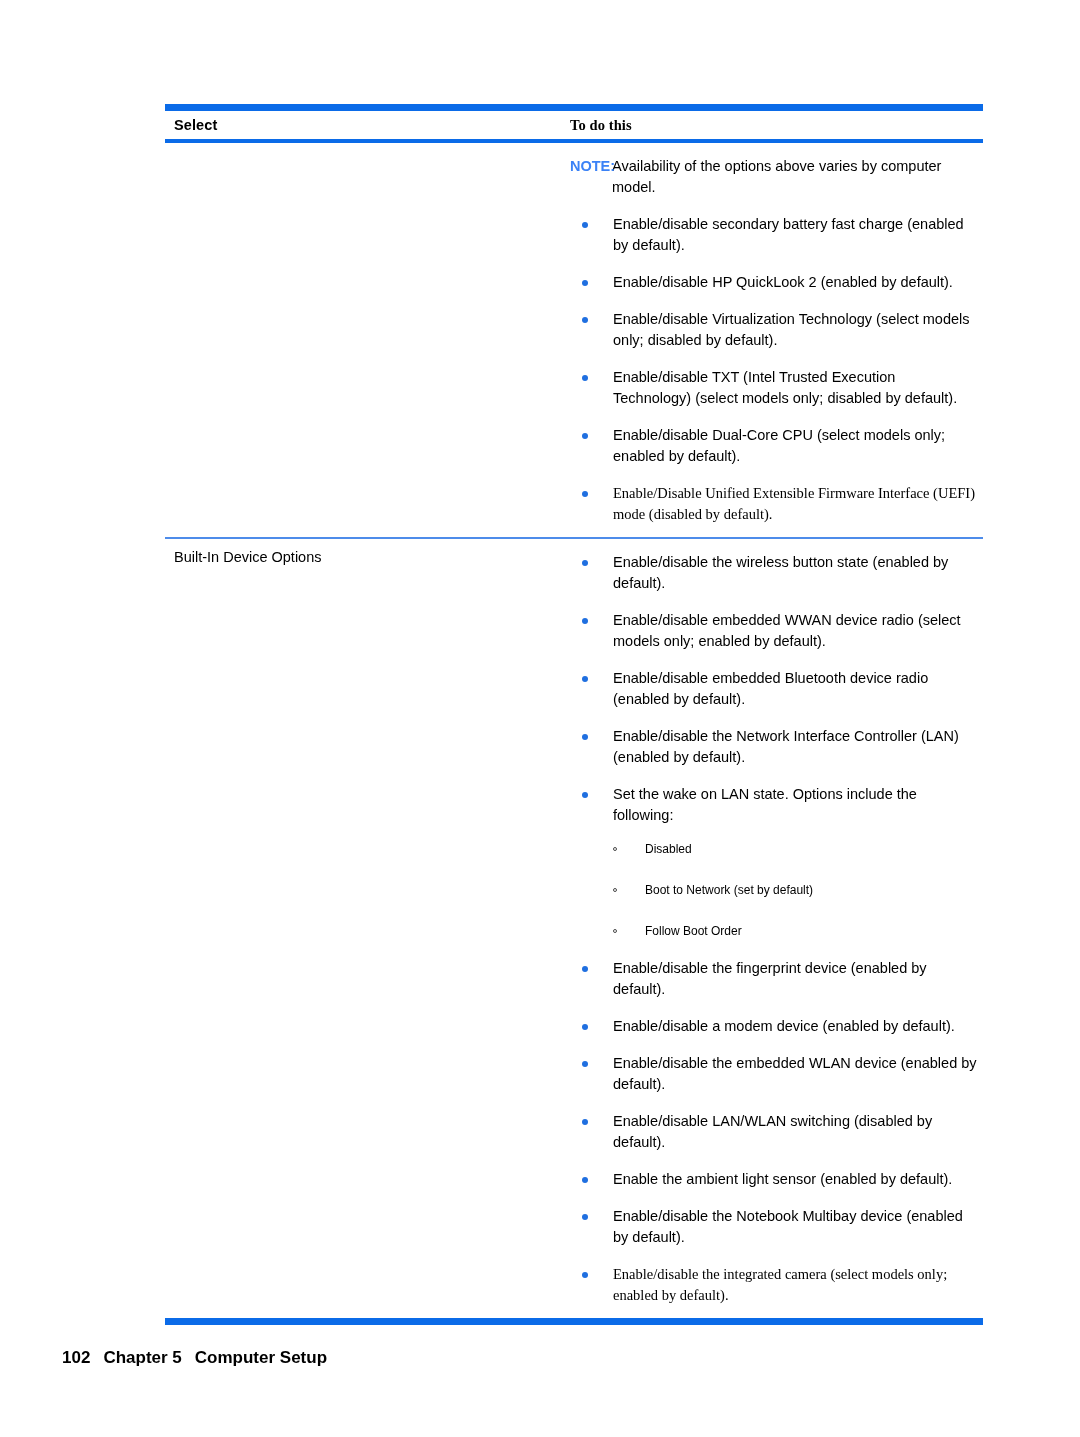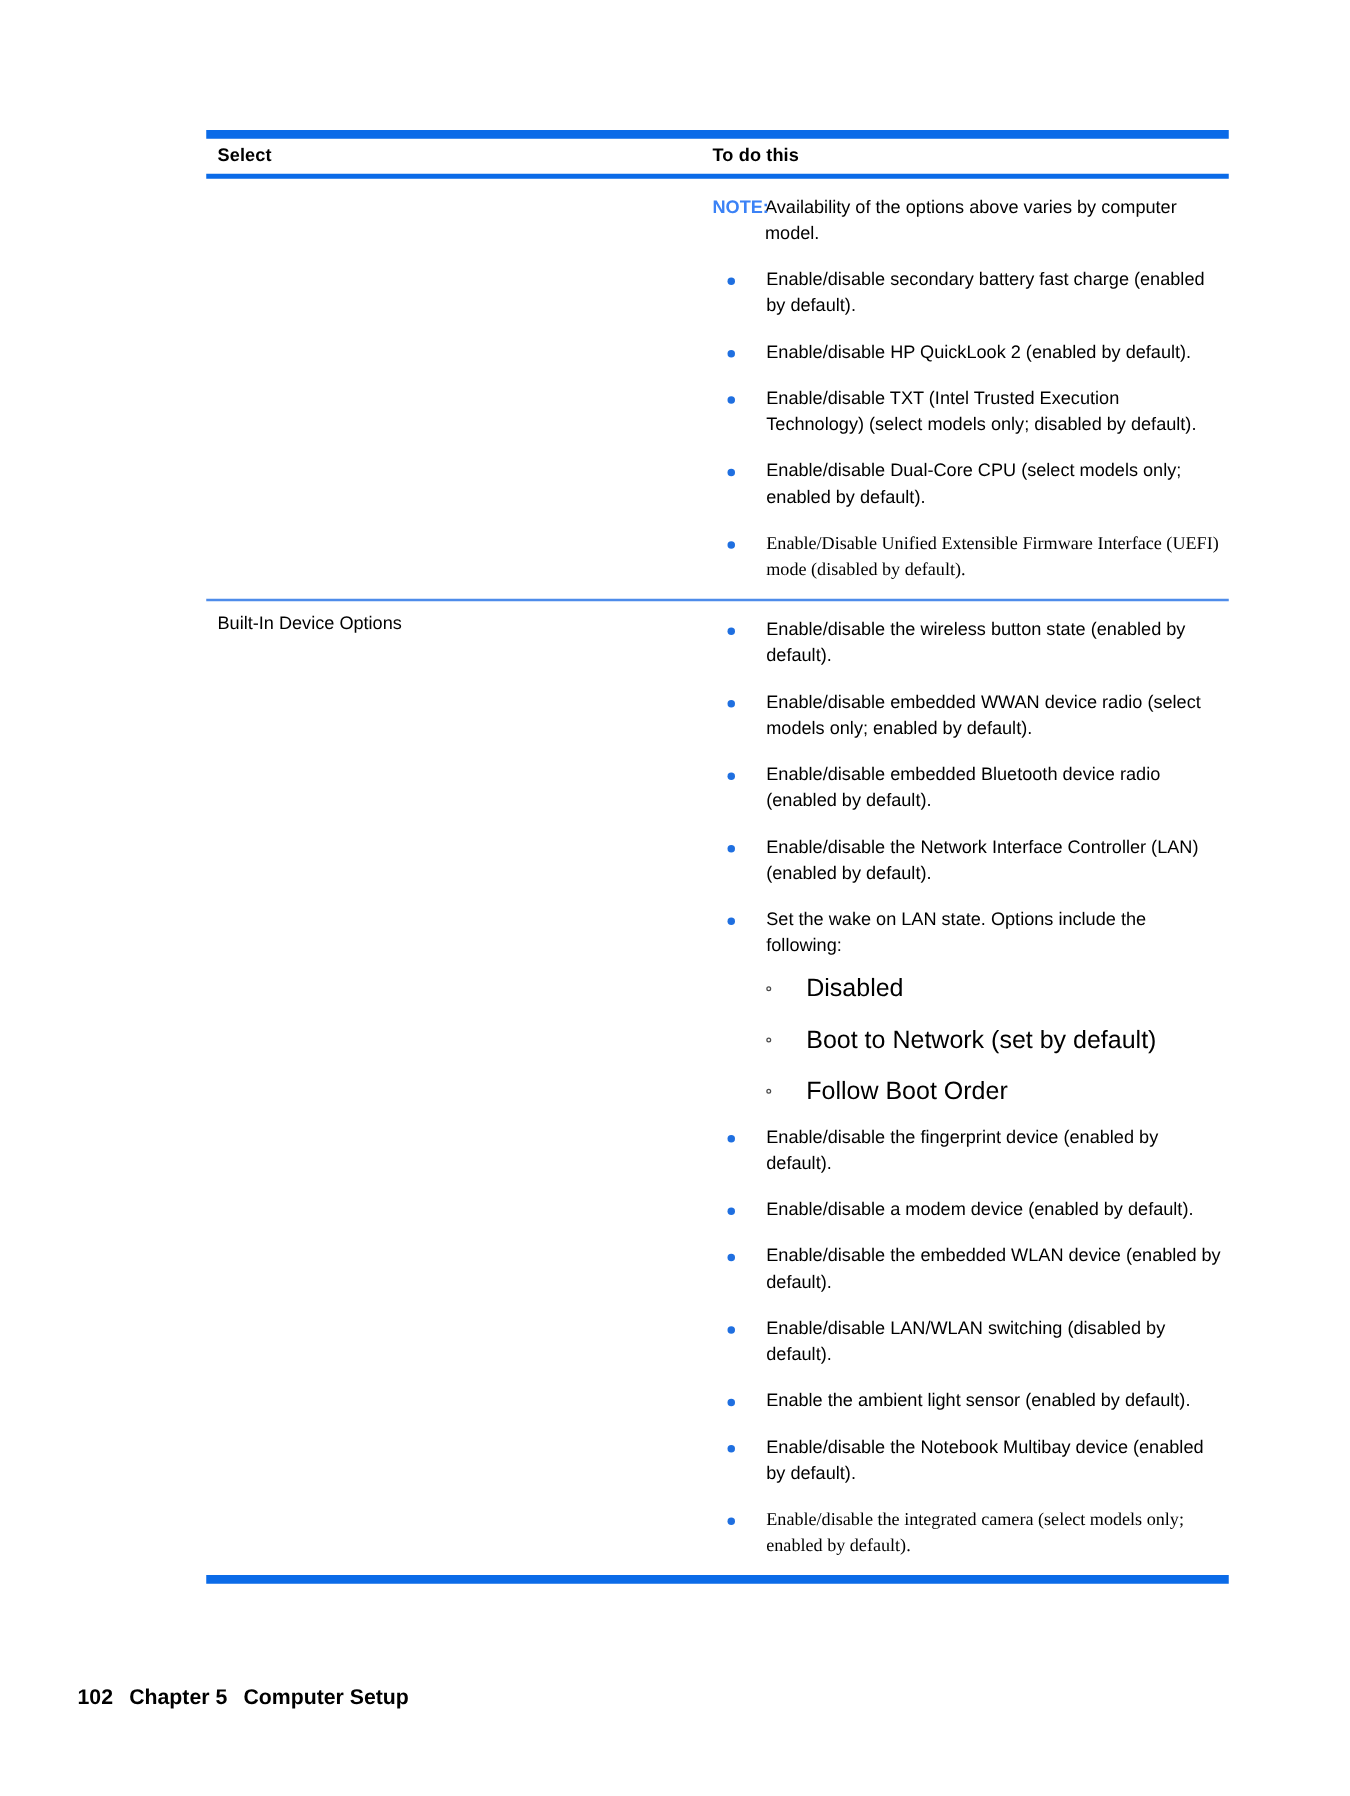"To do this" .col-b { font-family: none -> Liberation Serif, serif }
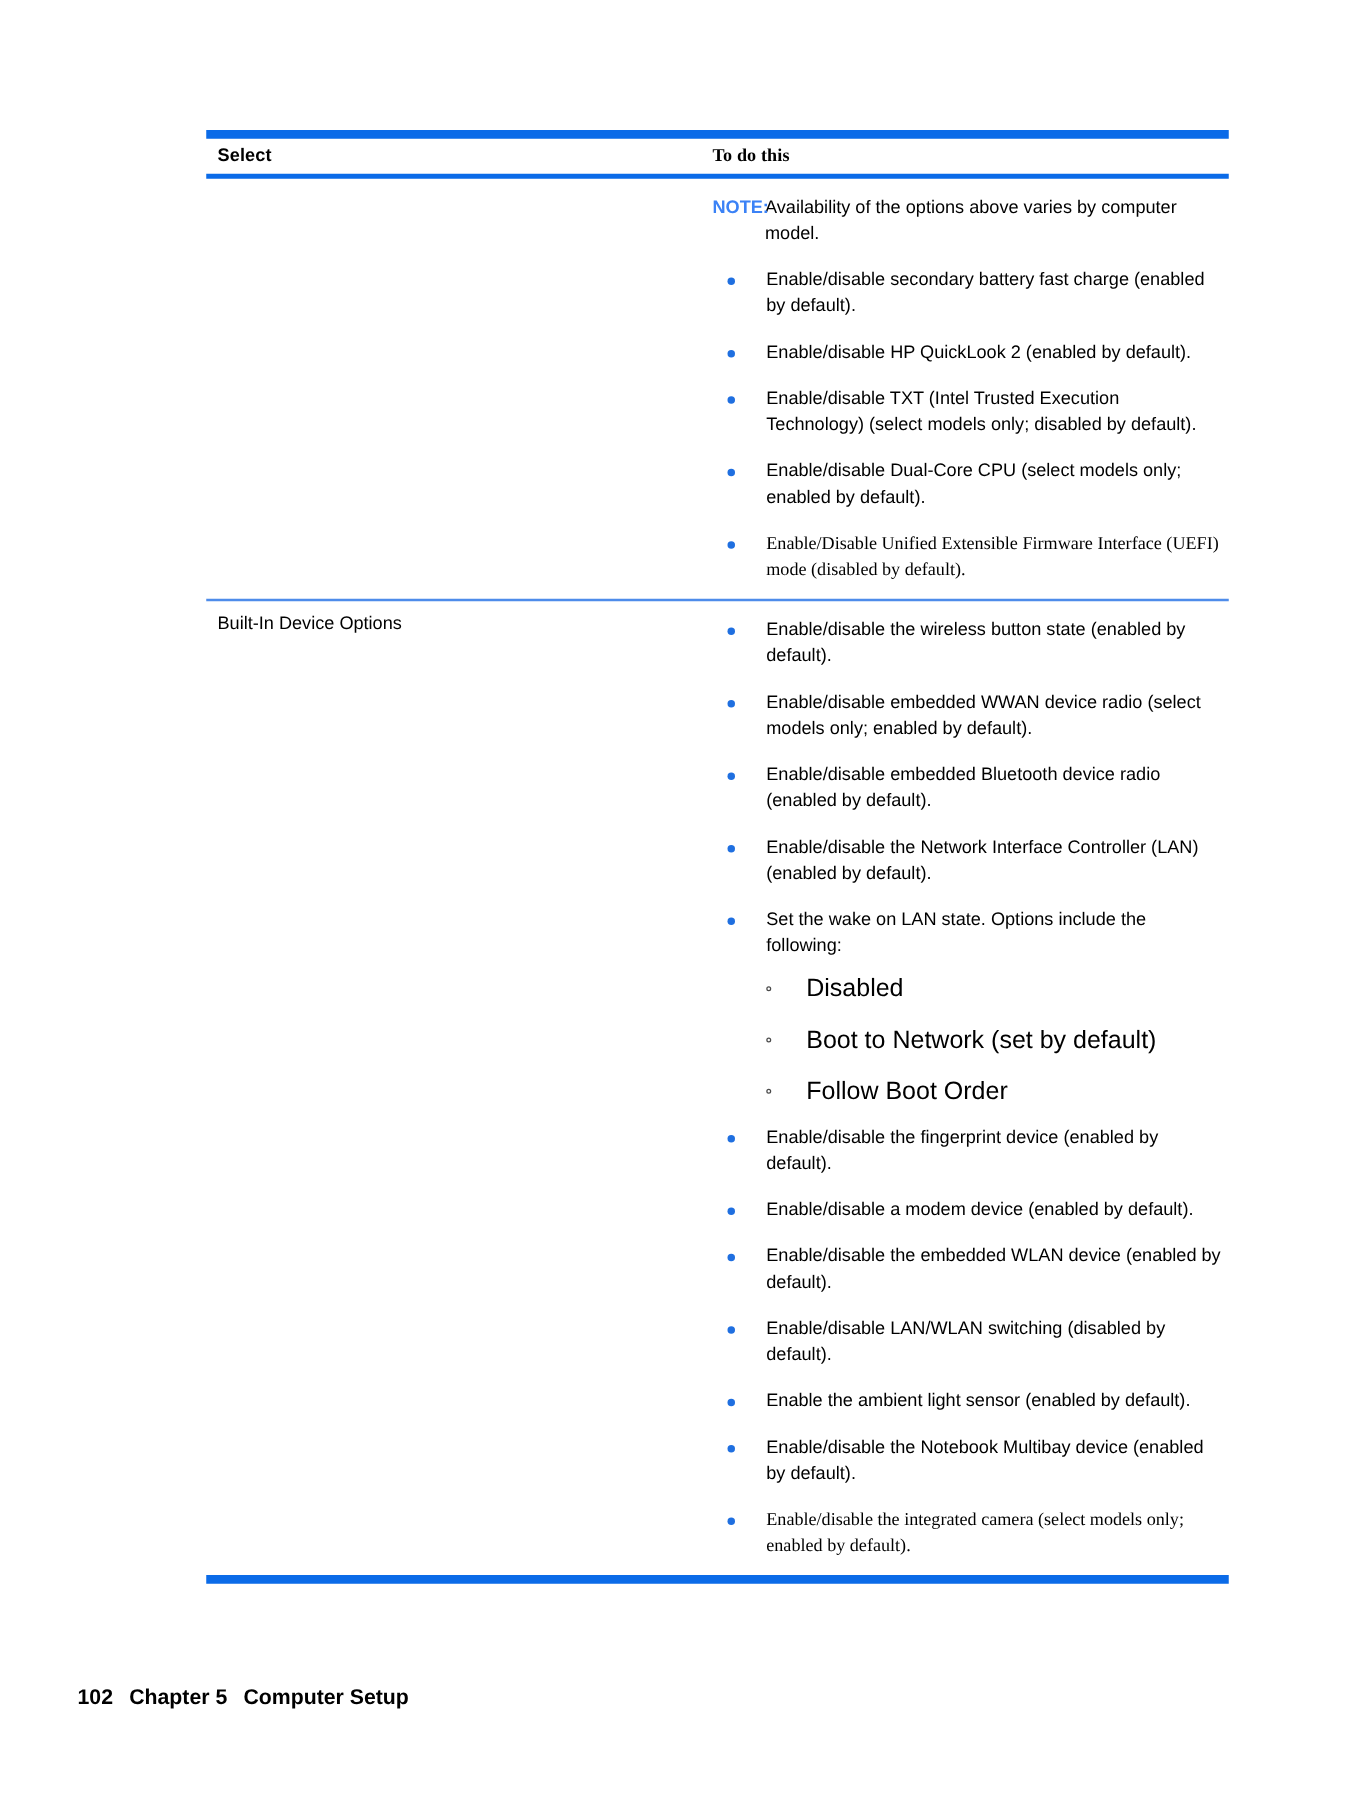"Enable/disable Virtualization Technology" li { html: none -> <li> <span></span> <span>Enable/disable Virtualization Technology (select models only; disabled by default).</span> </li> }
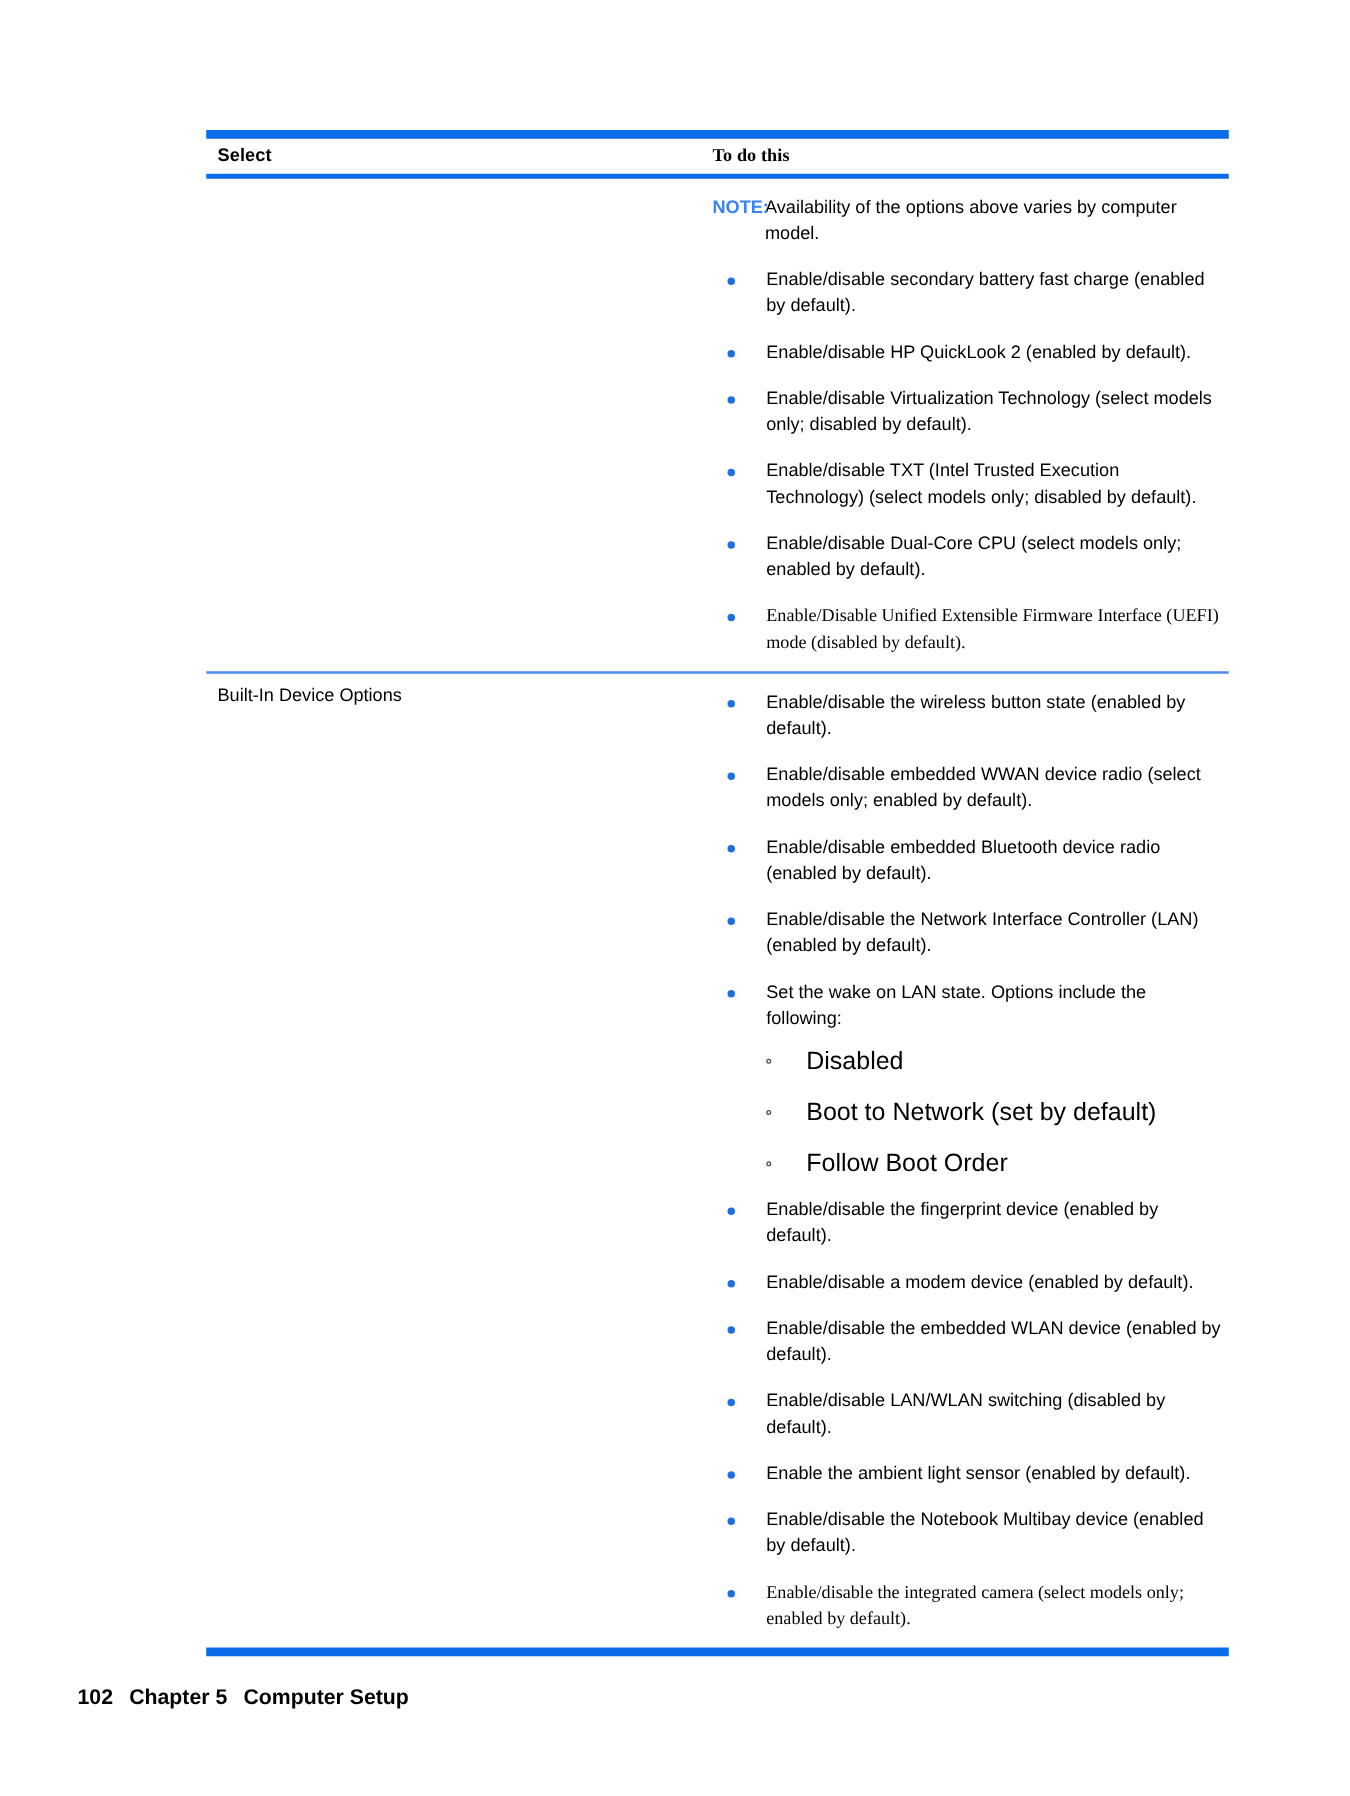"Disabled" ul.sublist > li { font-size: 20px -> 12px }
